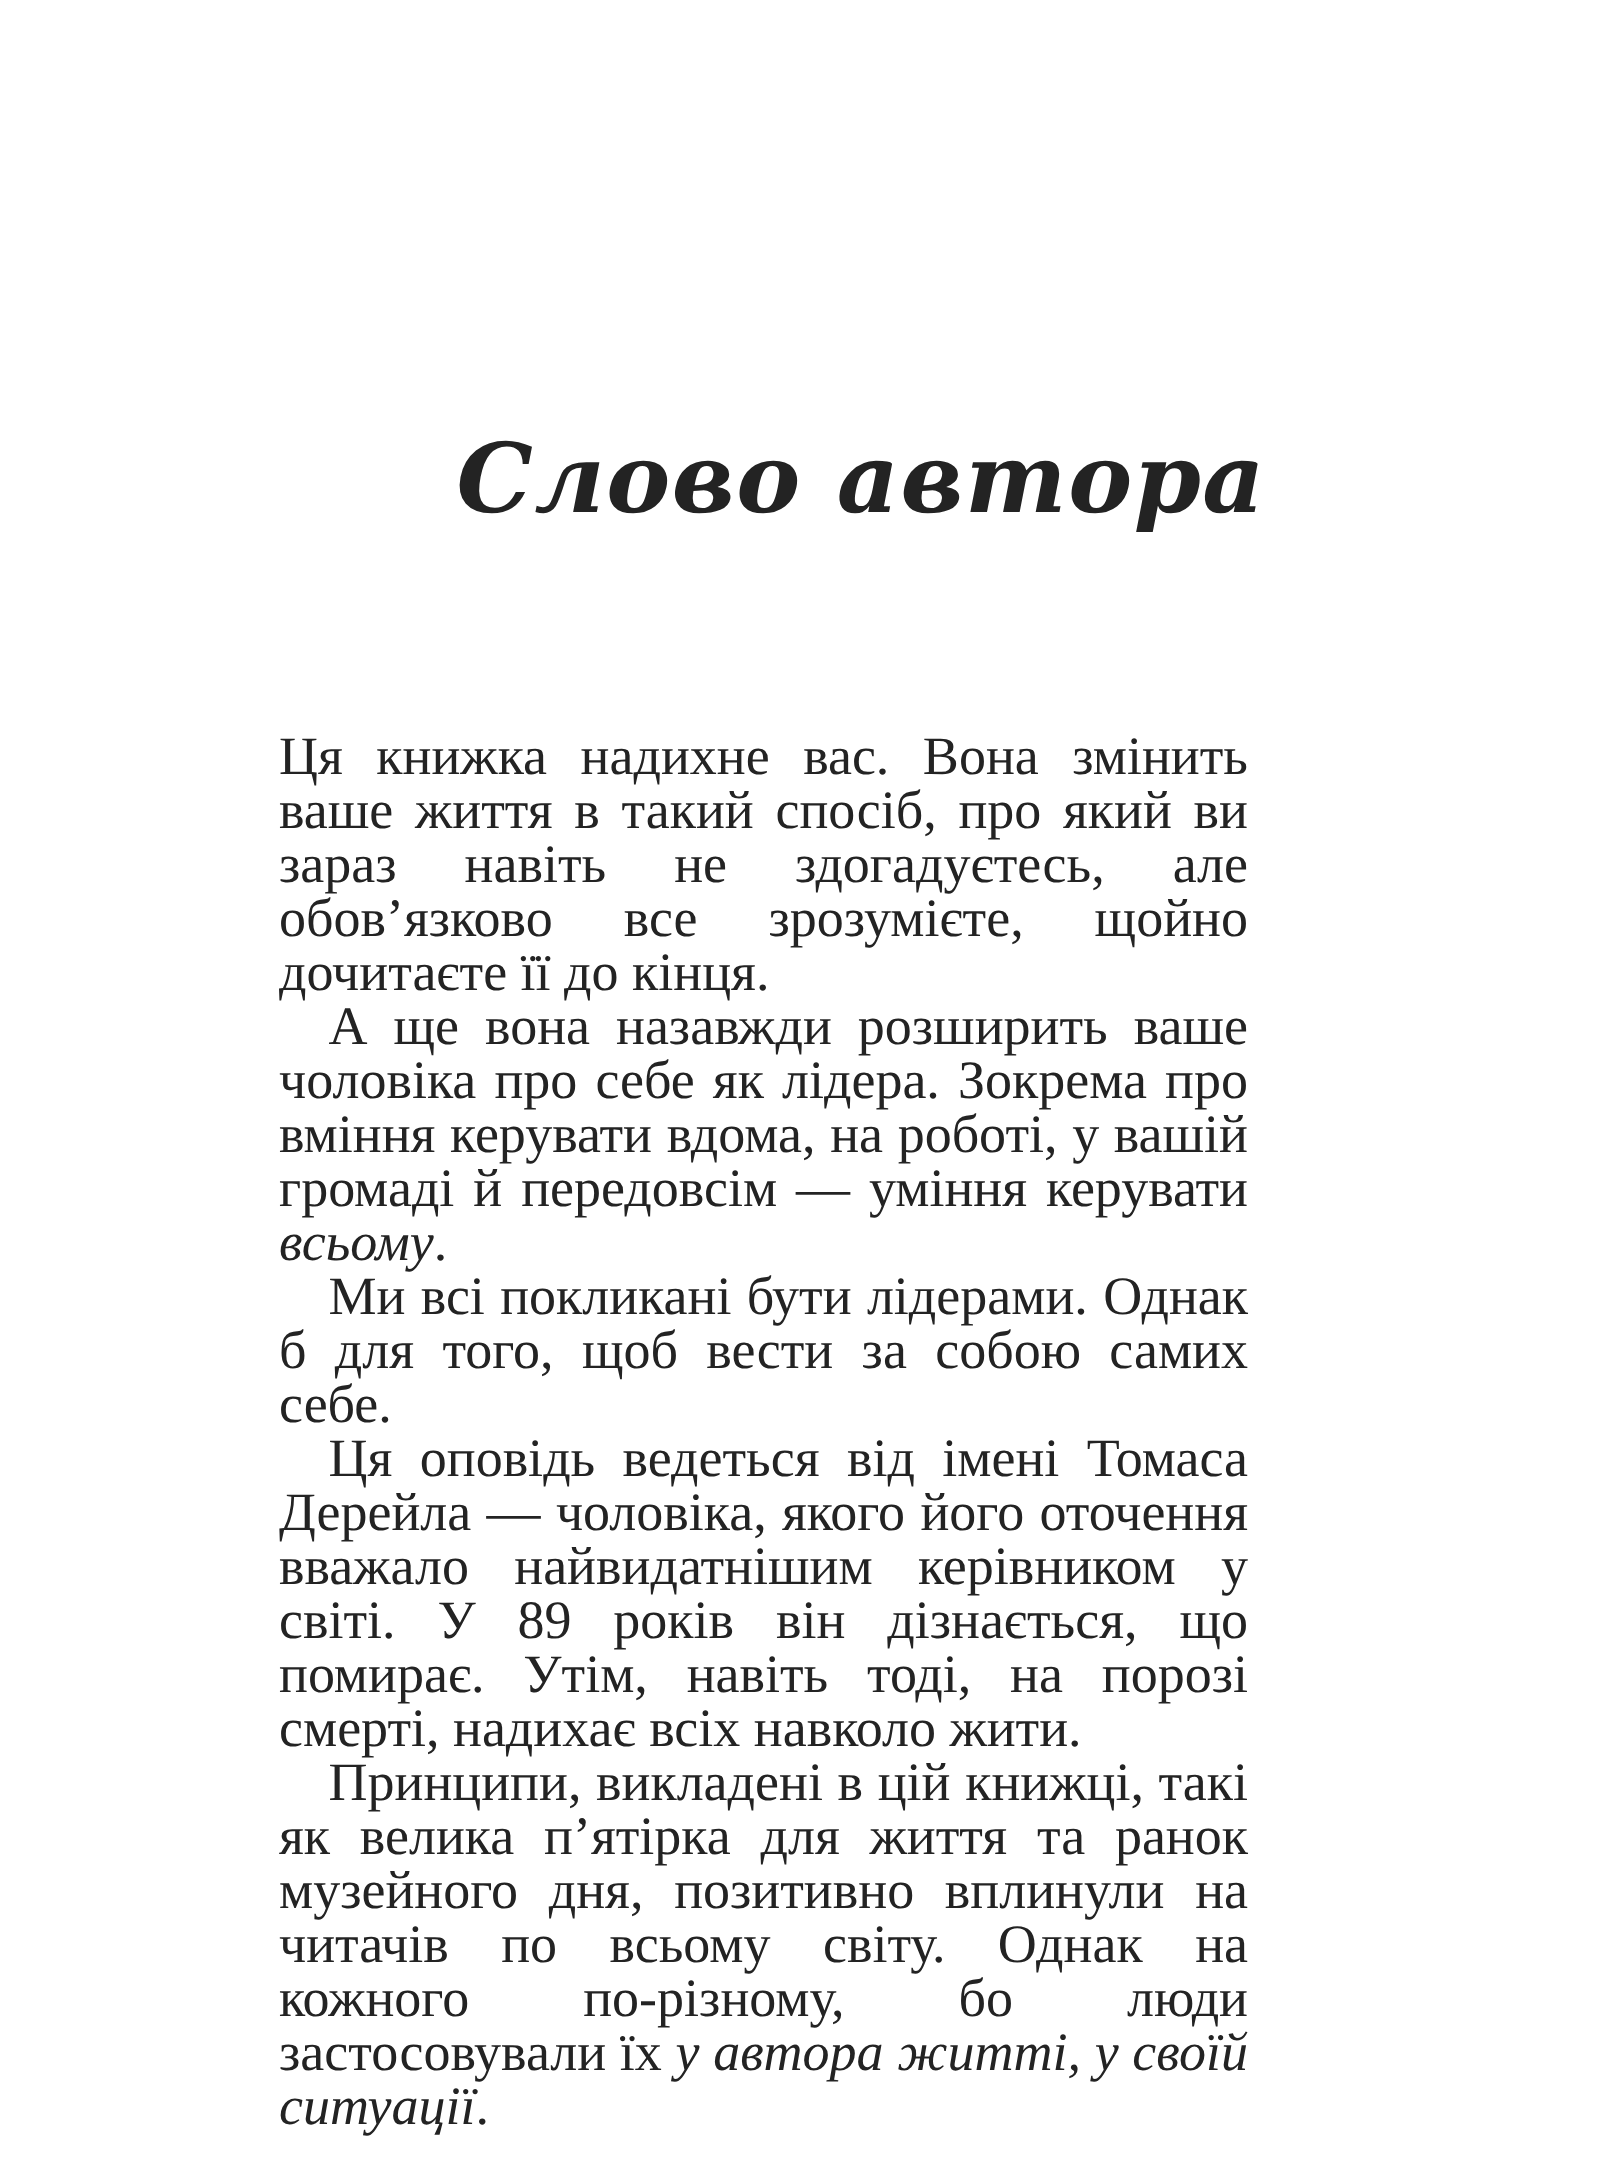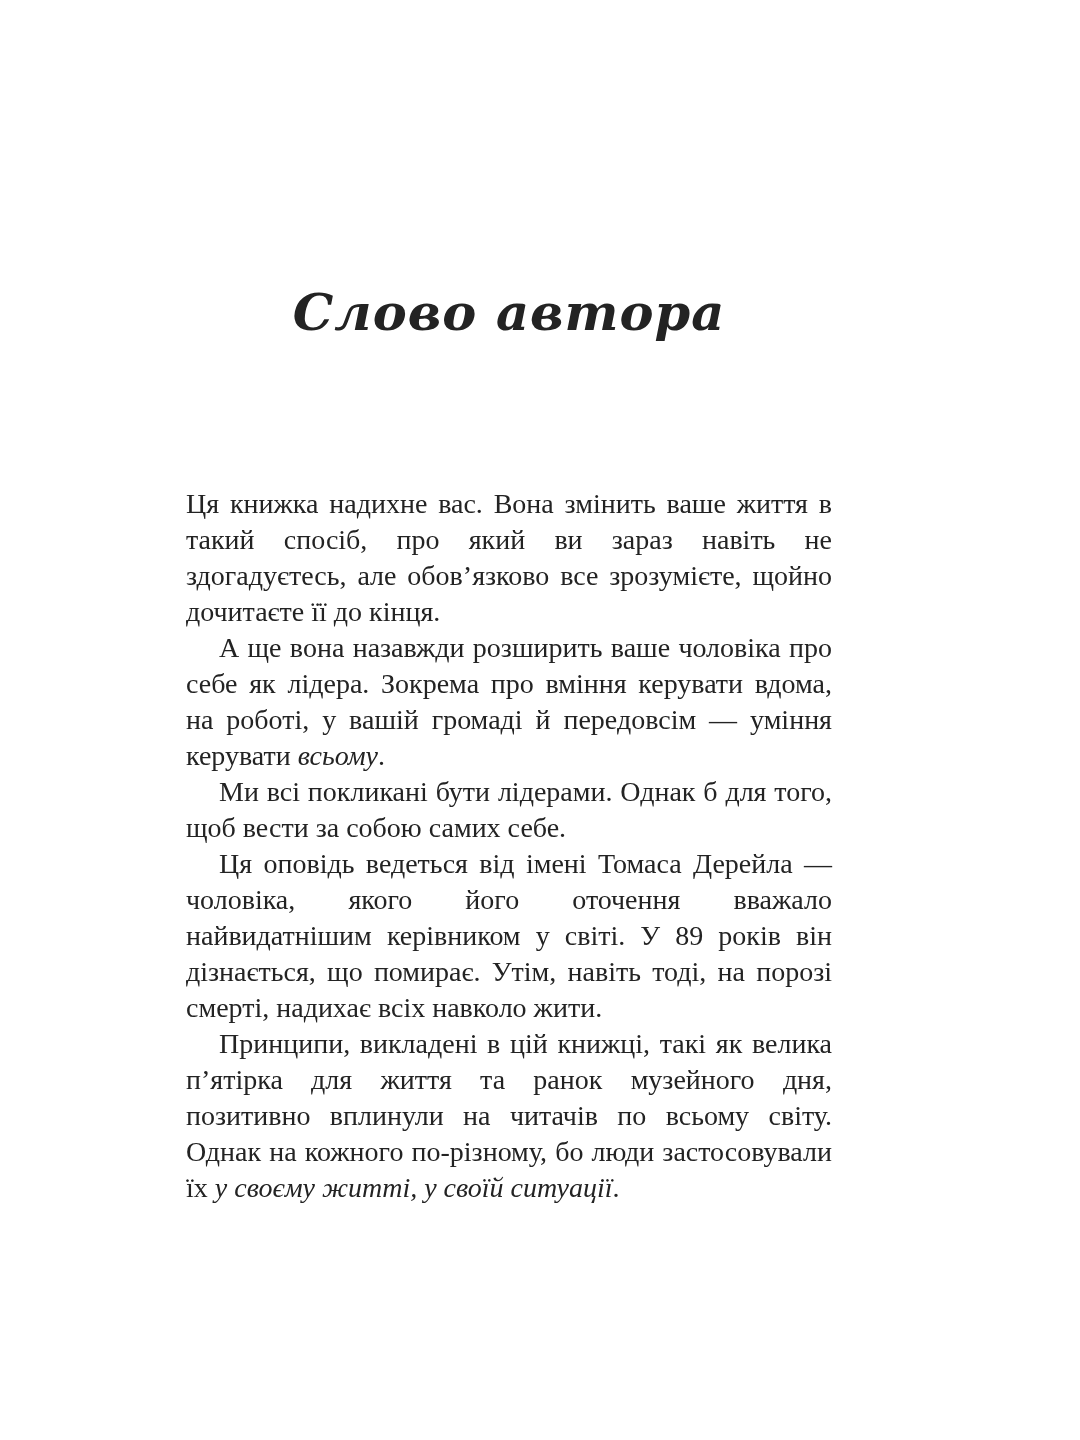"Слово автора" .chapter-title { font-size: 51px -> 64px; left: 186px -> 198px; text-align: center -> right }
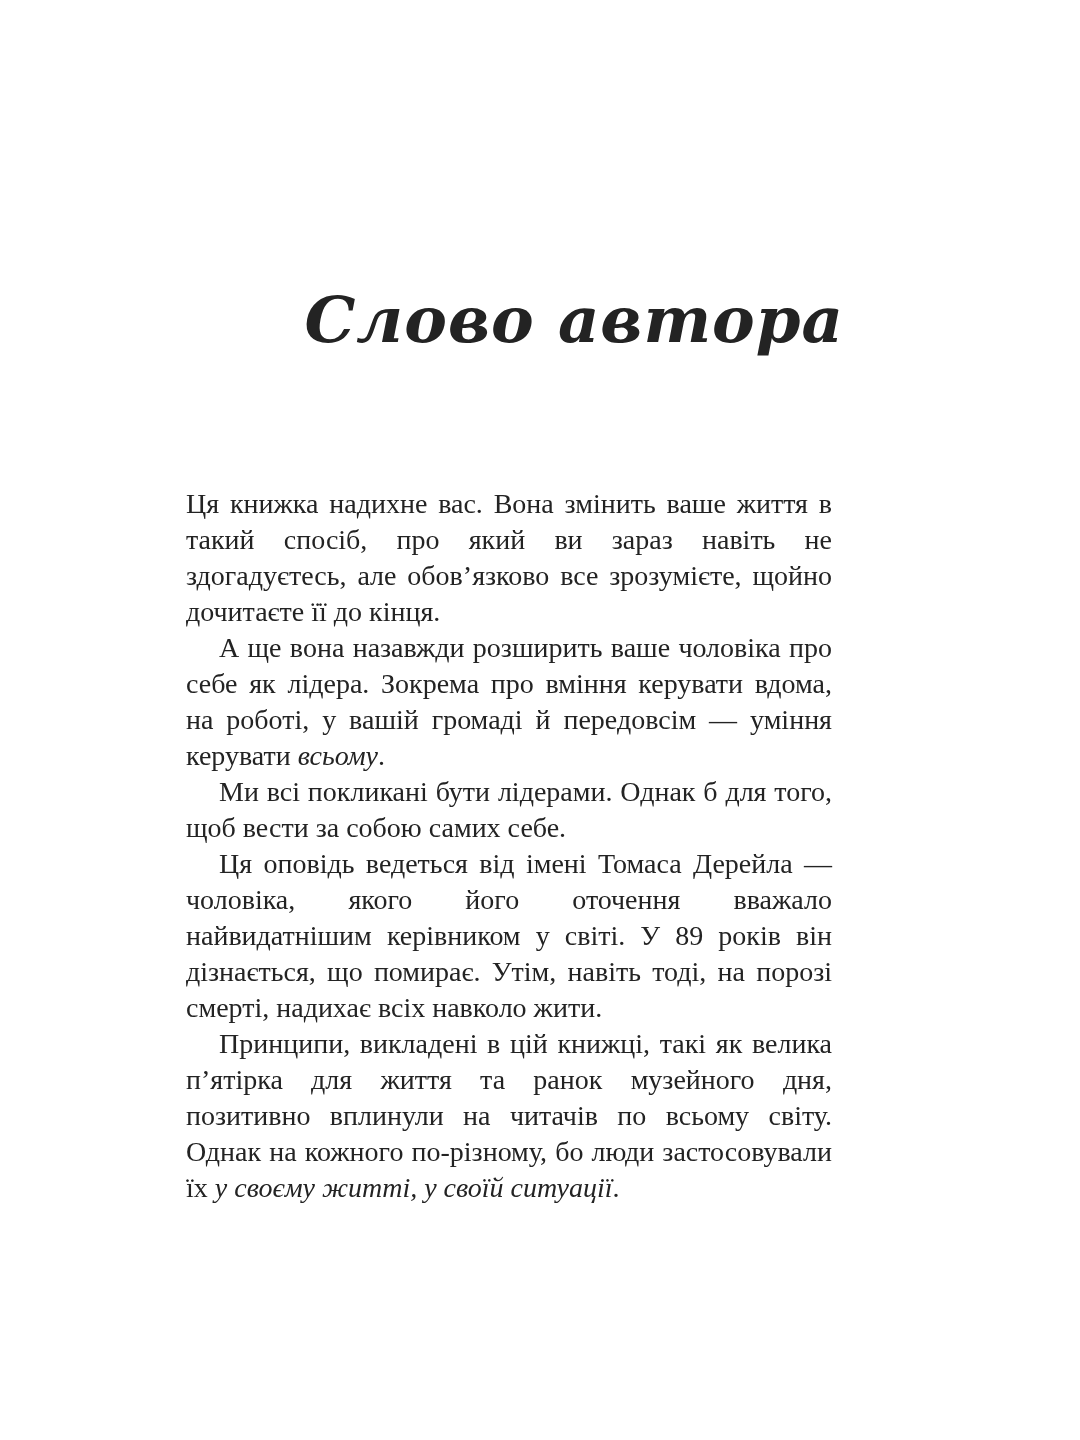"Ця книжка надихне вас. Вона" .body-text { font-size: 28px -> 36px }
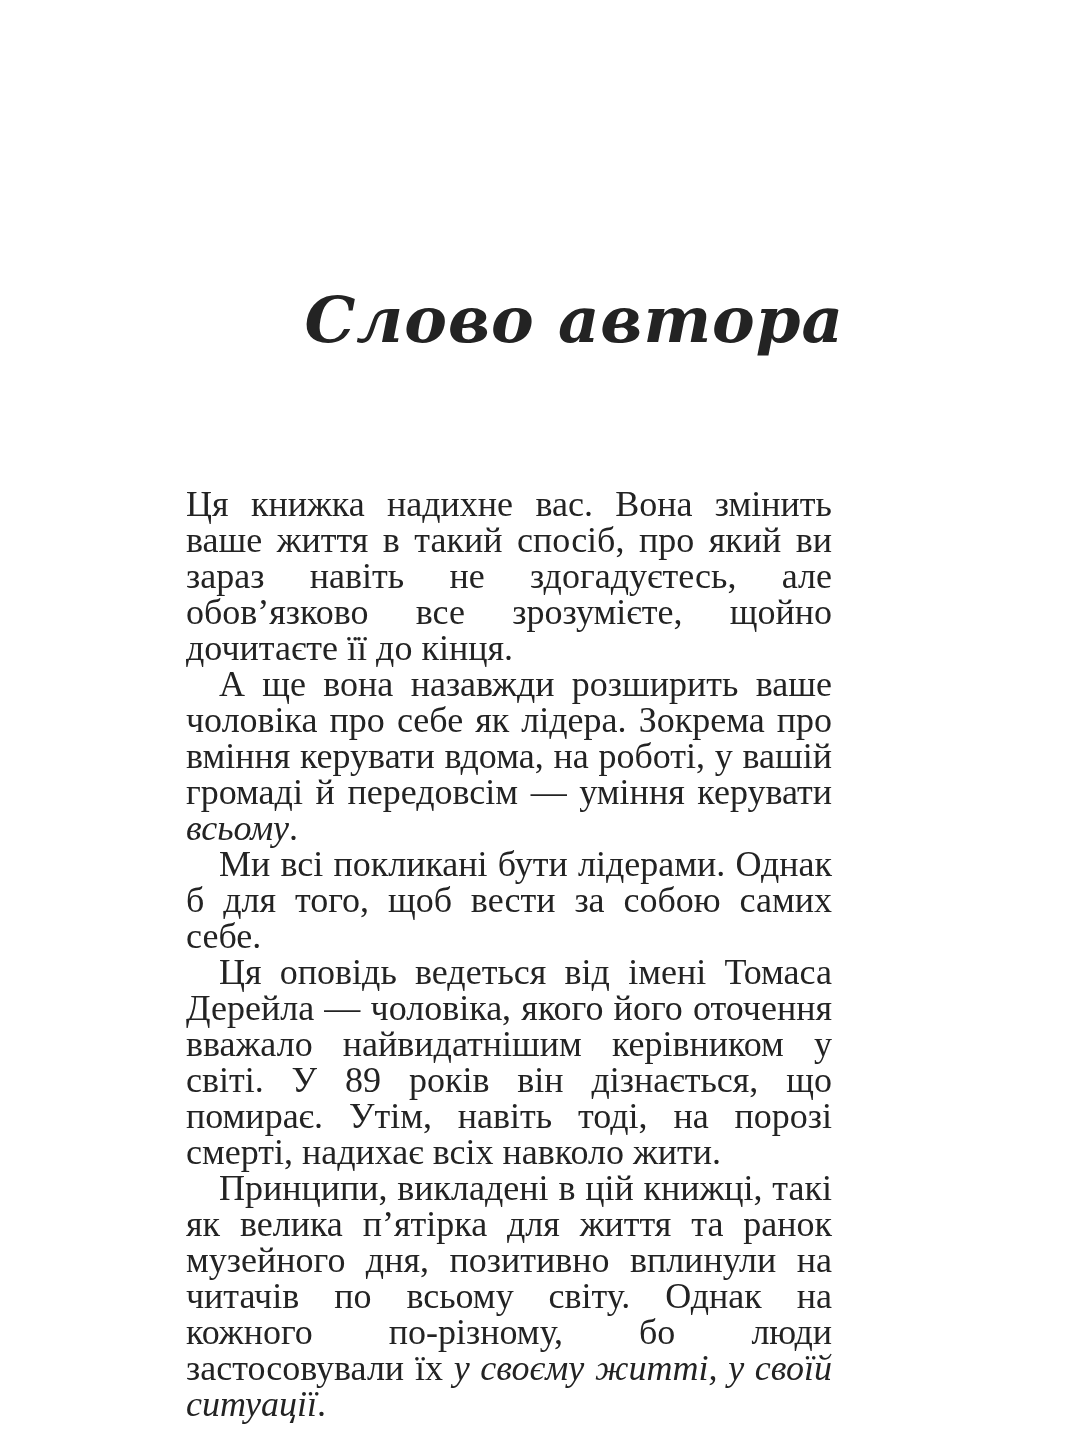"у своєму житті, у своїй" span.italic { text: своєму -> автора }
